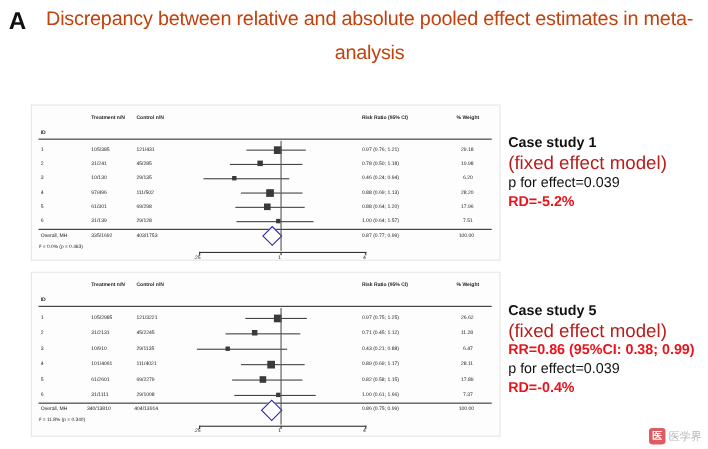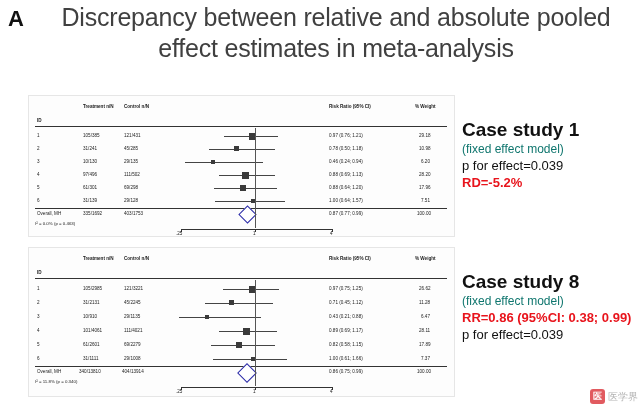"Discrepancy between relative and" .title { color: #404040 -> #c2410c; font-size: 25px -> 18px }
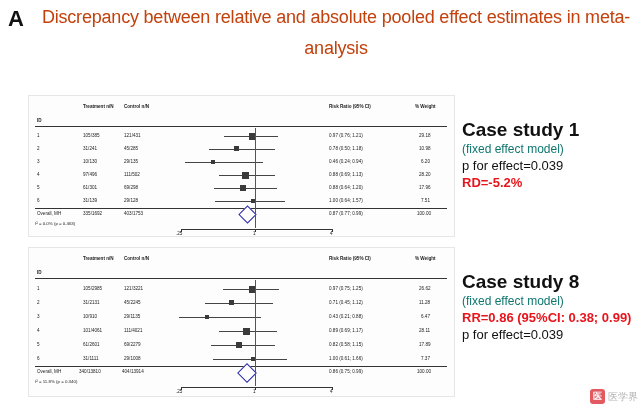"Case study 1" .case-title { font-size: 19px -> 13px }
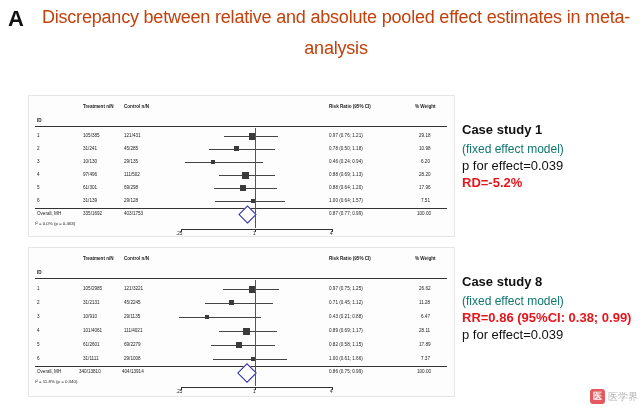"(fixed effect model)" .case-model { color: #0f766e -> #b91c1c; font-size: 12px -> 17px }
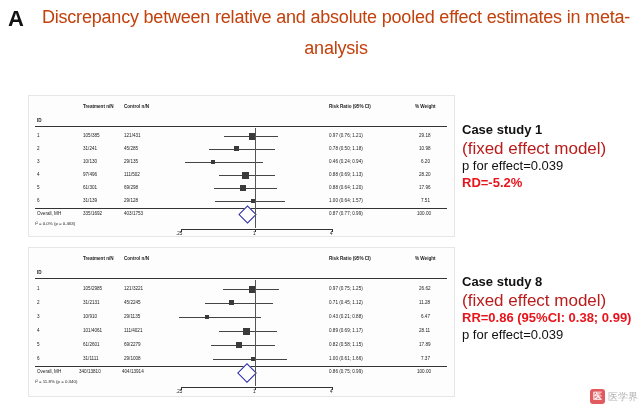"Case study 8" div.case-title { text: 8 -> 5 }
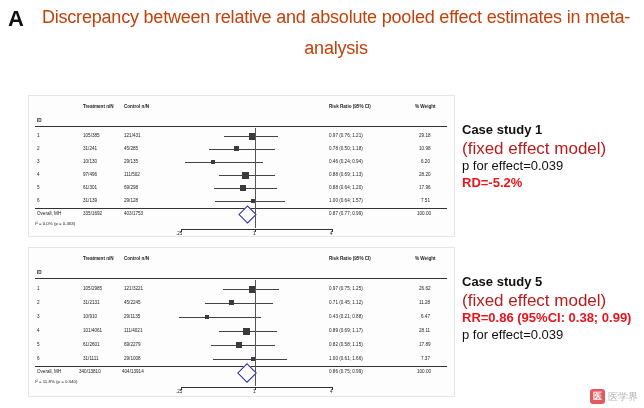"RD=-0.4%" div.case-rd { html: none -> <div>RD=-0.4%</div> }
